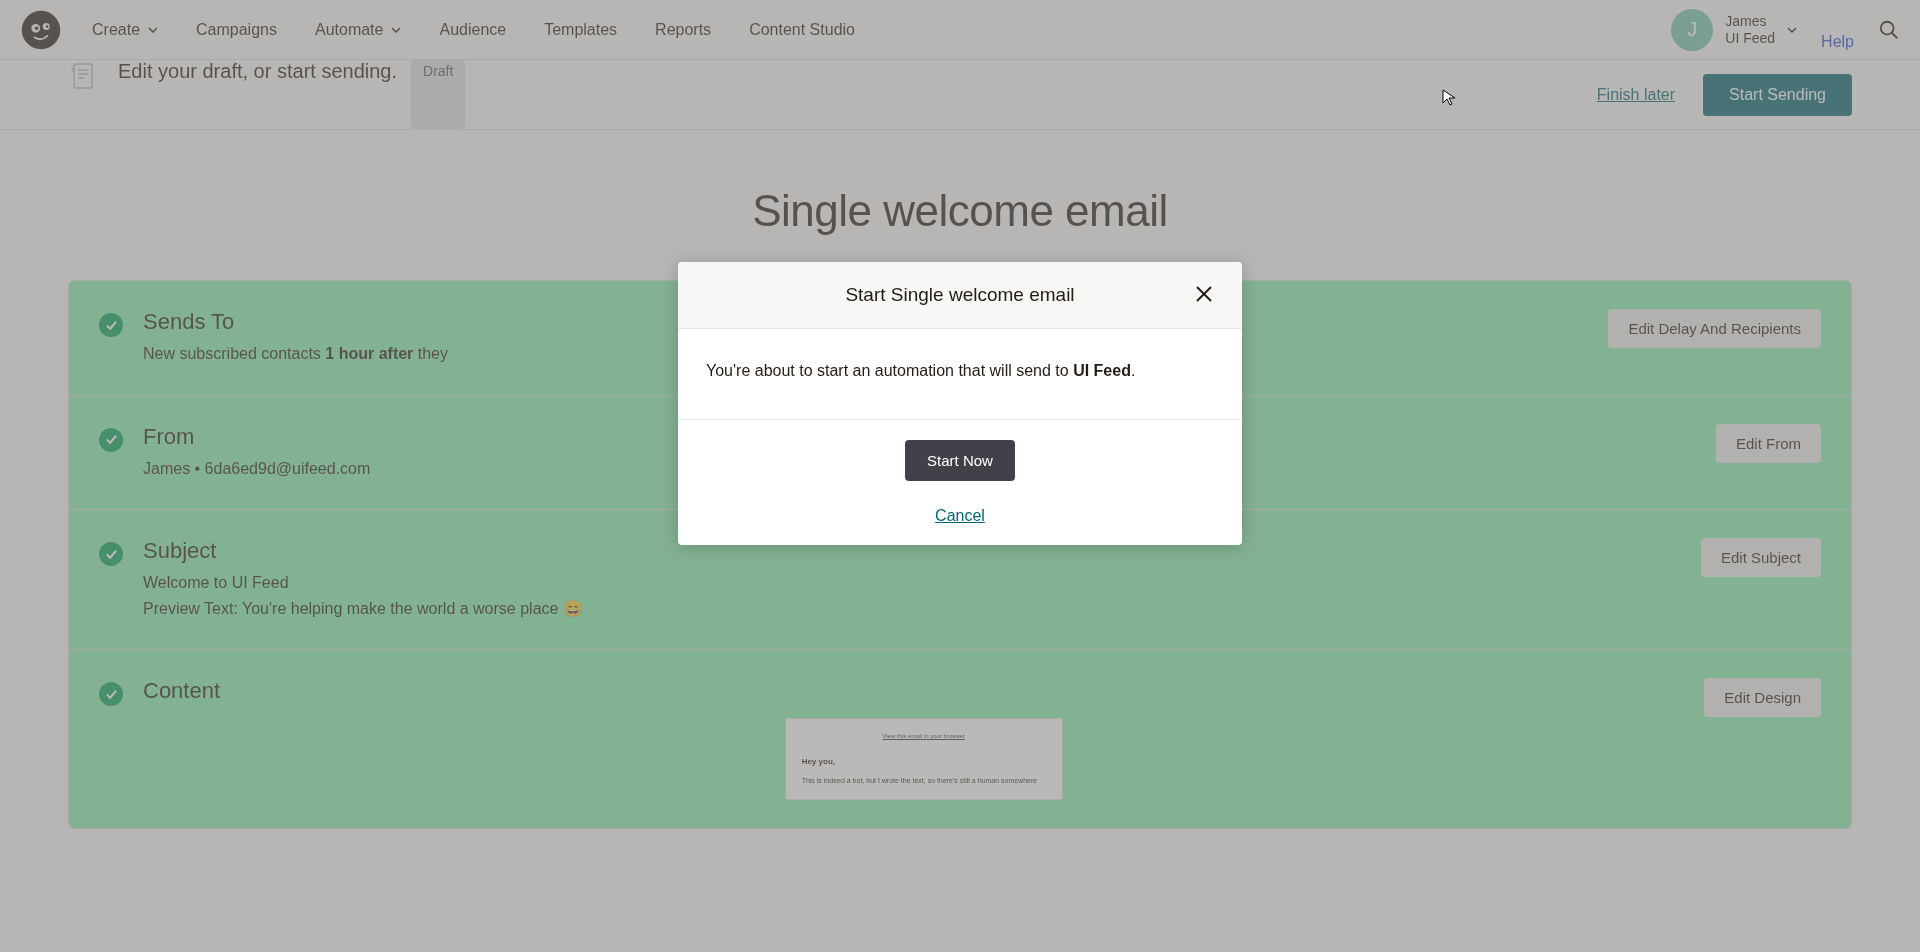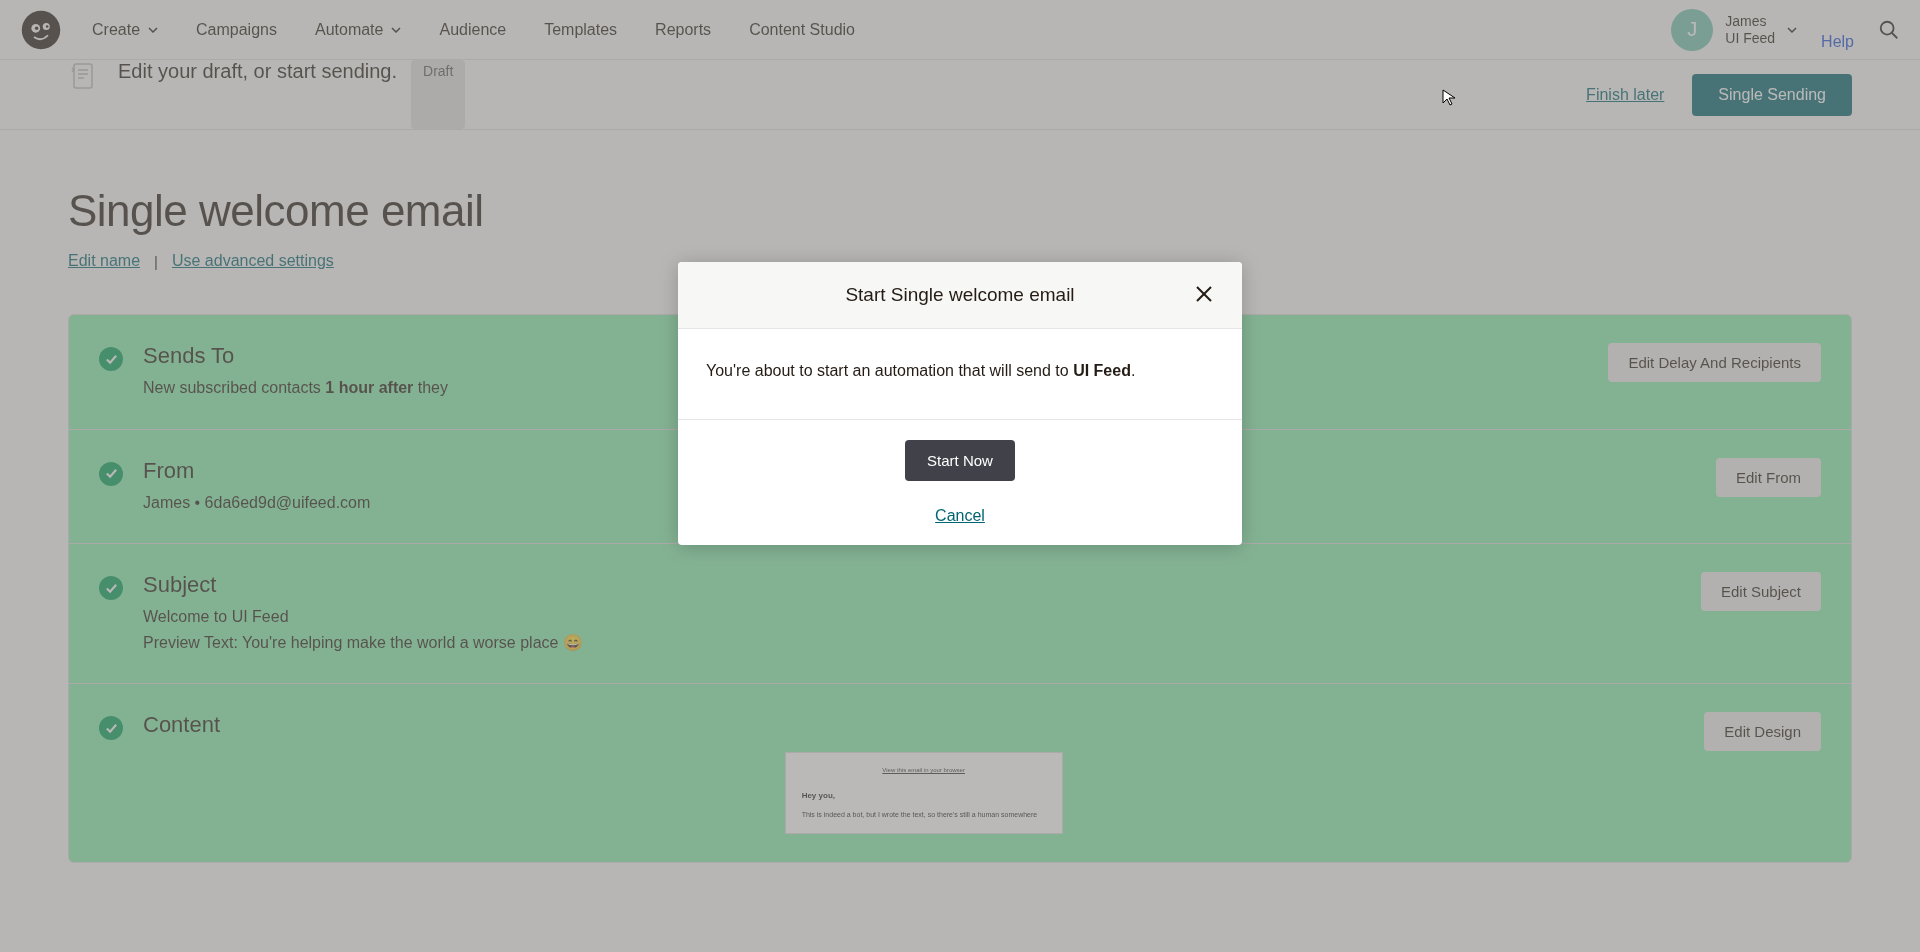"Single Sending" button.btn-primary { text: Single -> Start }
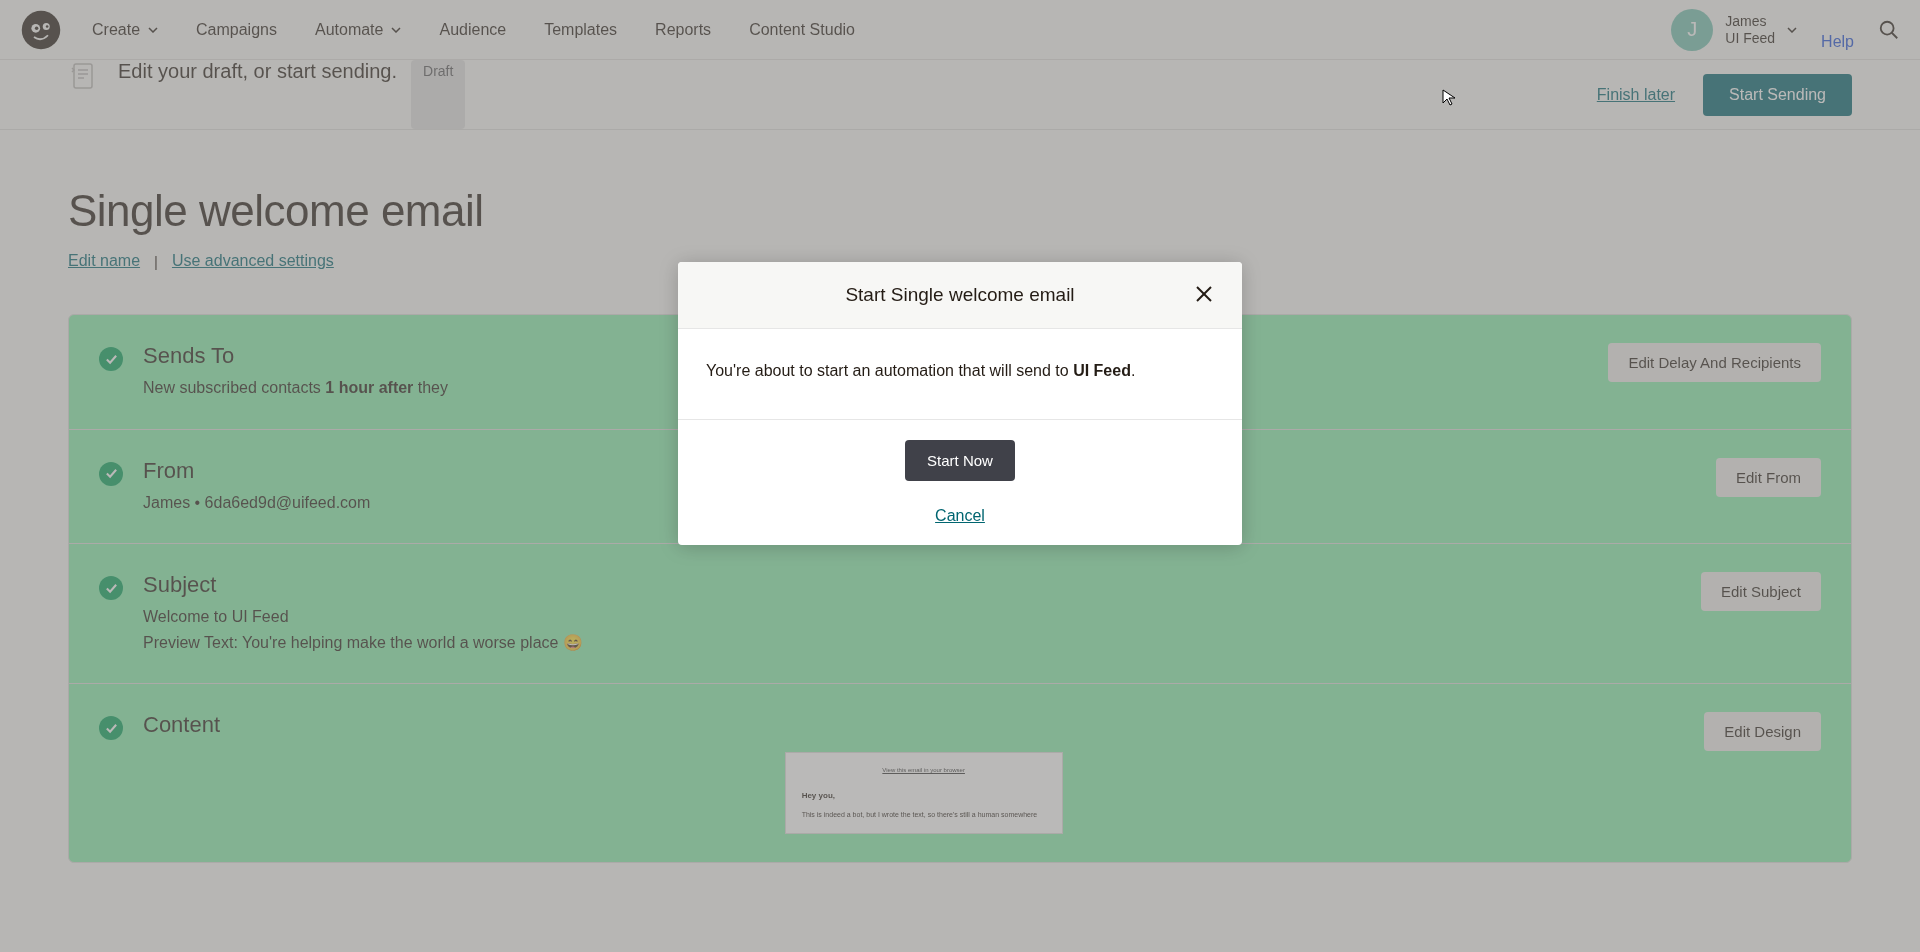"Single welcome email" .page-title { margin-bottom: 16px -> 8px; text-align: none -> center }
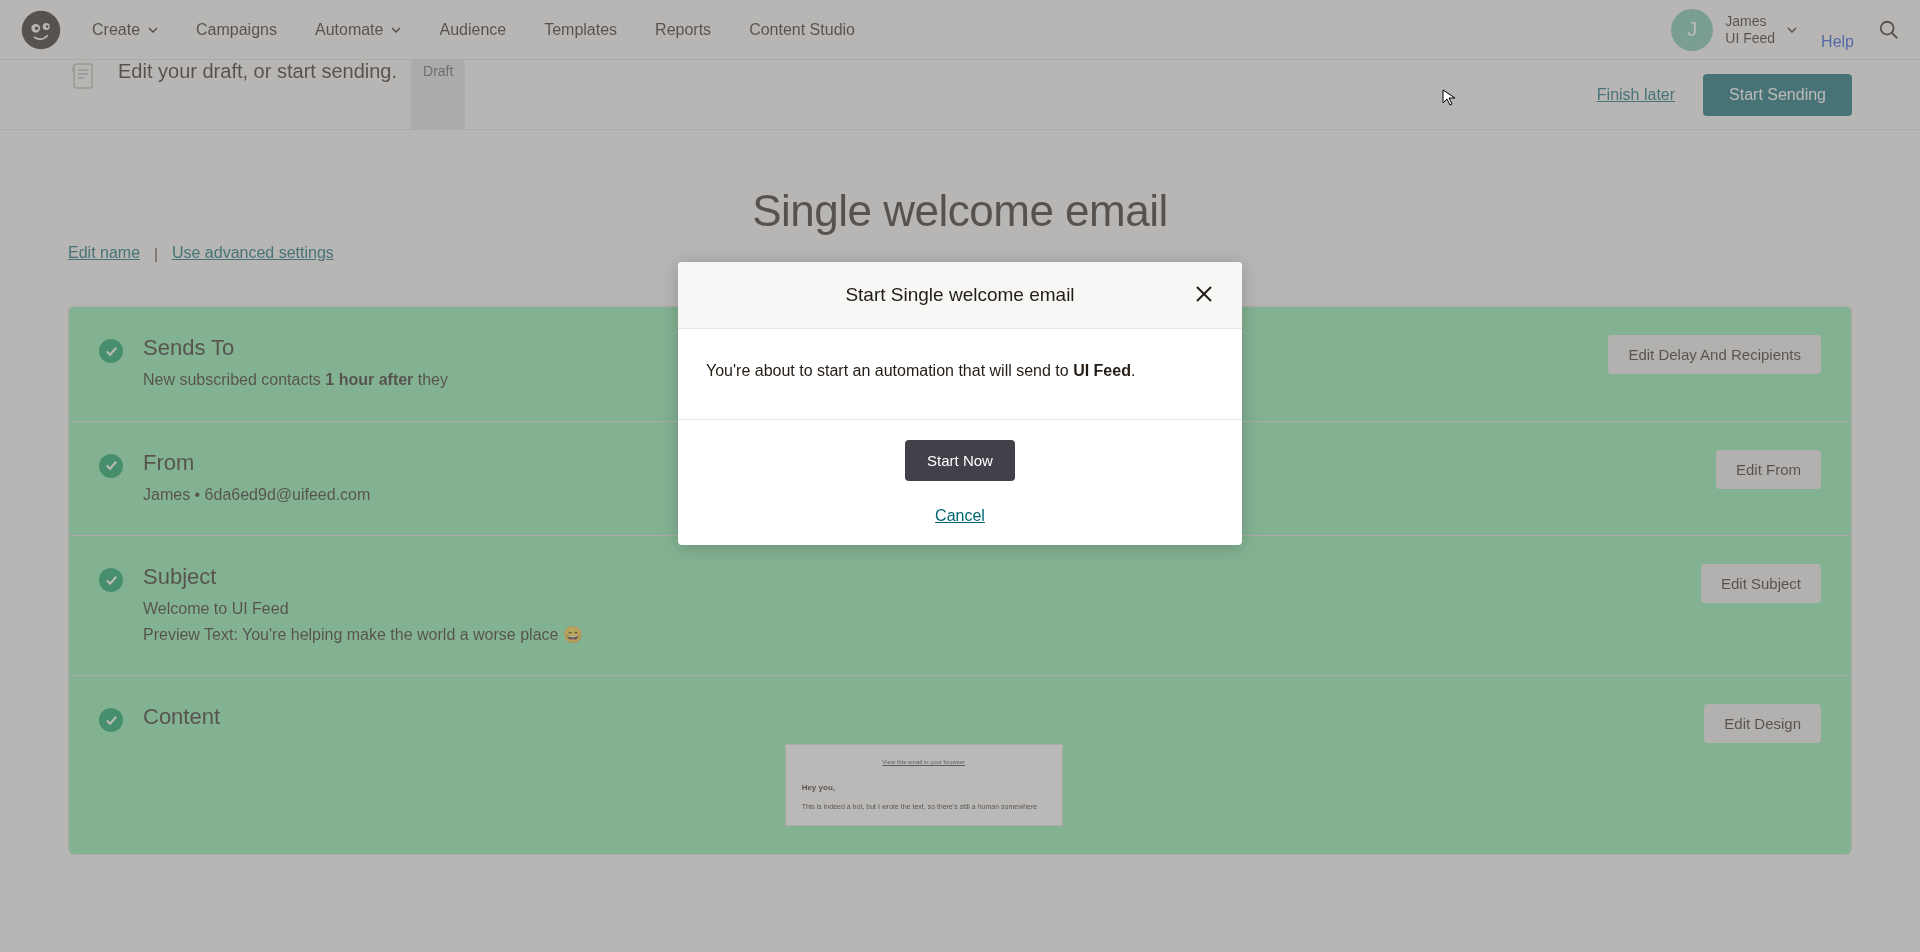"Edit name" div.title-links { html: <div> <span>Edit name</span> <span>|</span> <span>Use advanced settings</span> </div> -> none }
